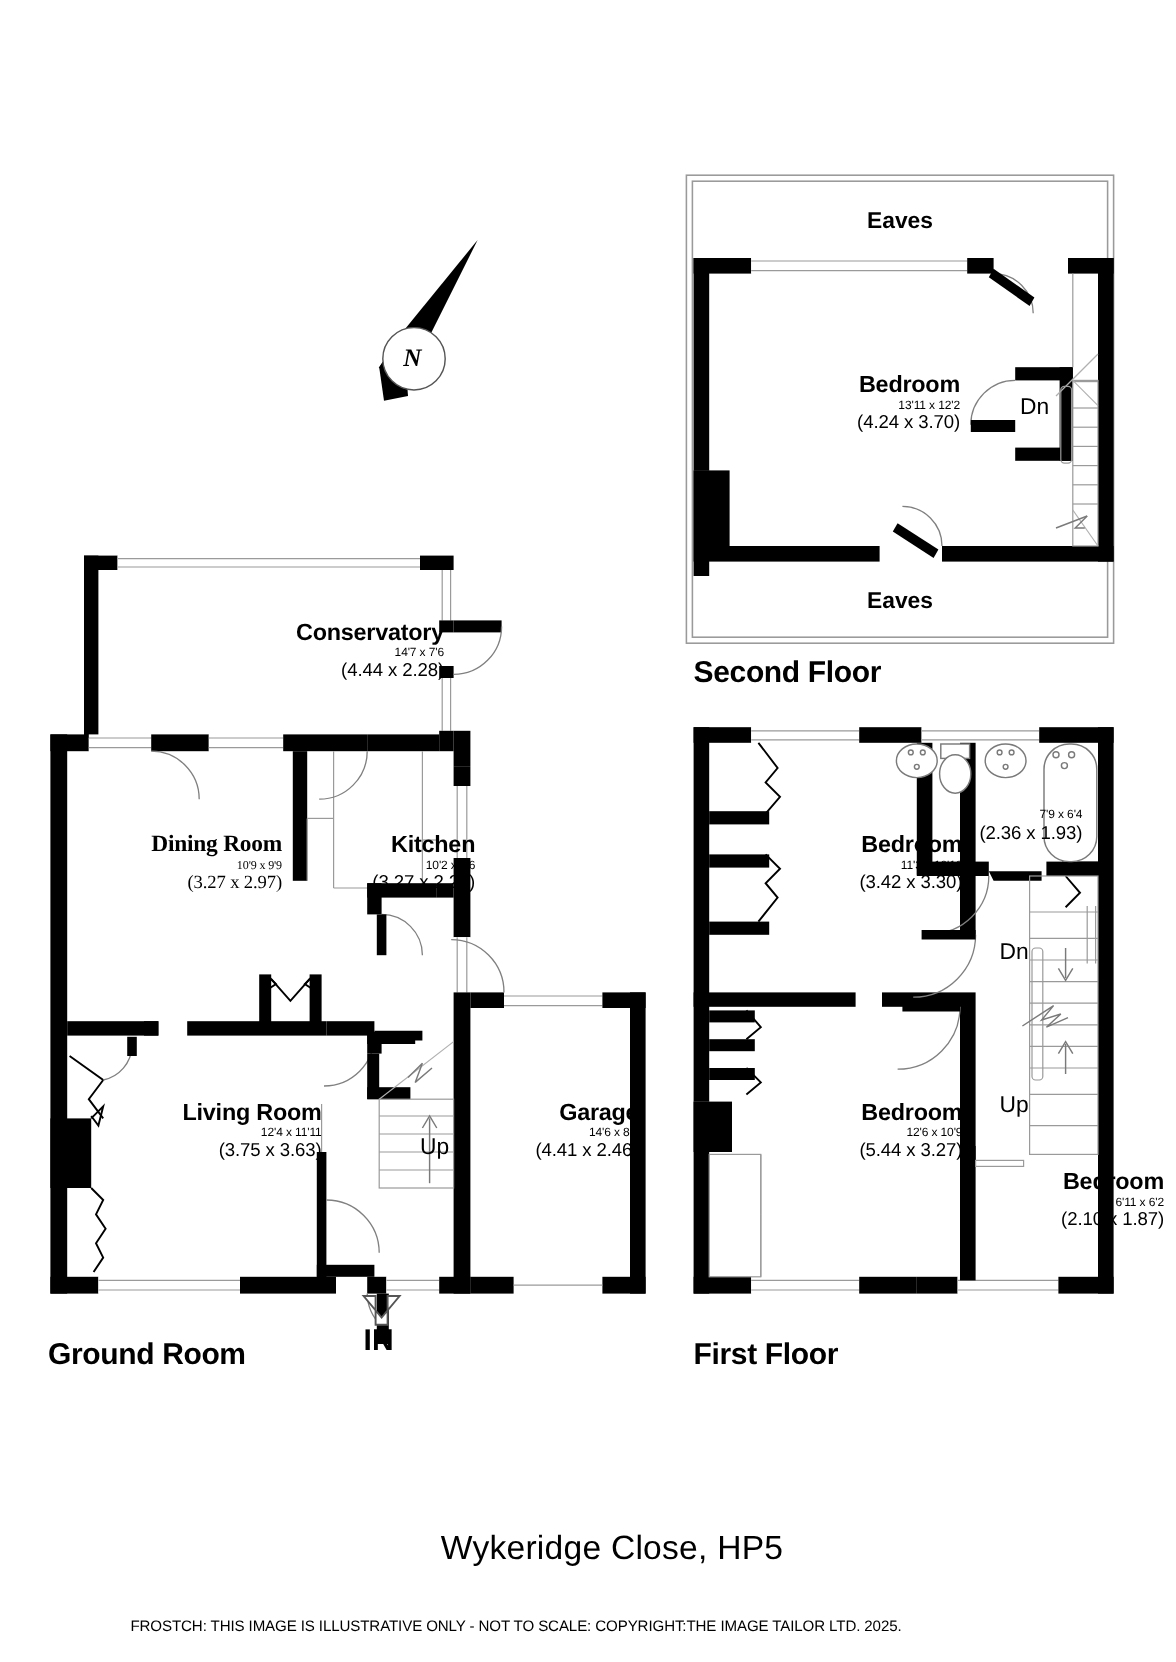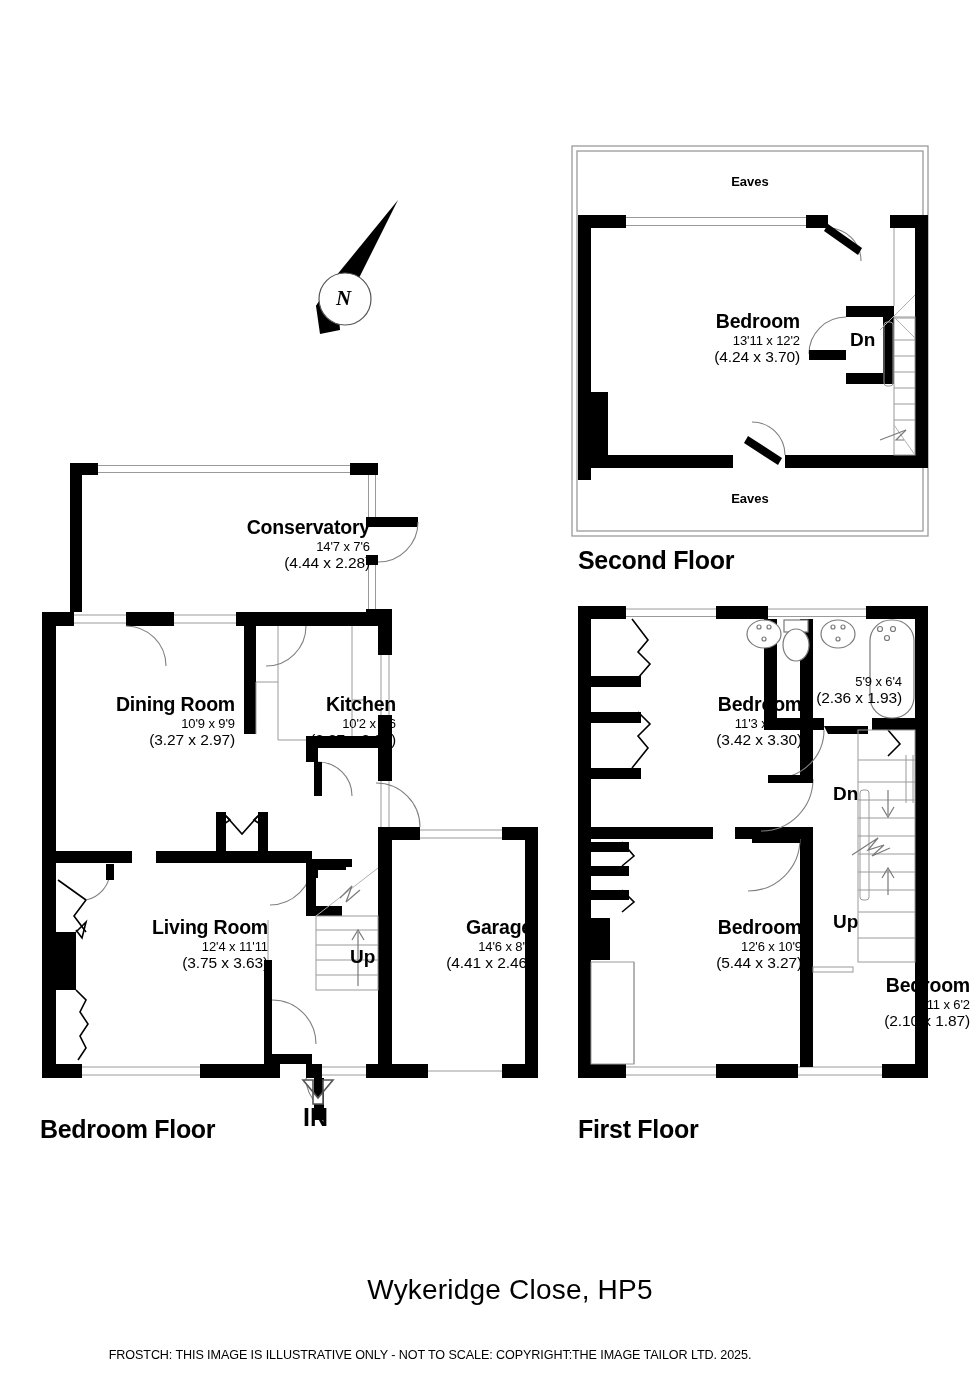"Eaves" .eaves-label { font-size: 13px -> 19px }
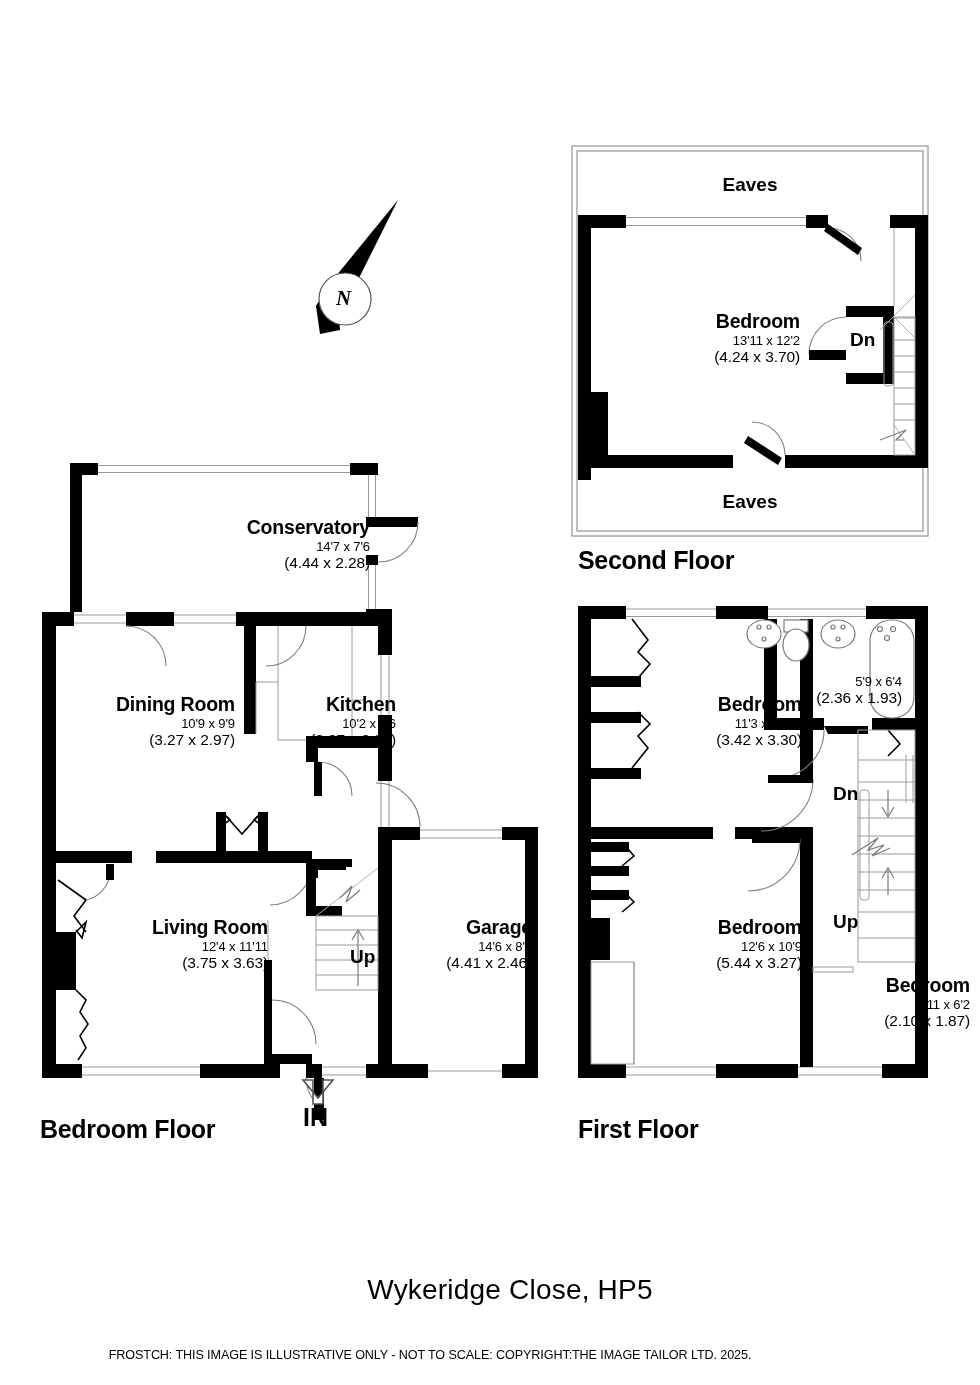"13'11 x 12'2" .room-dim { font-size: 13px -> 10px }
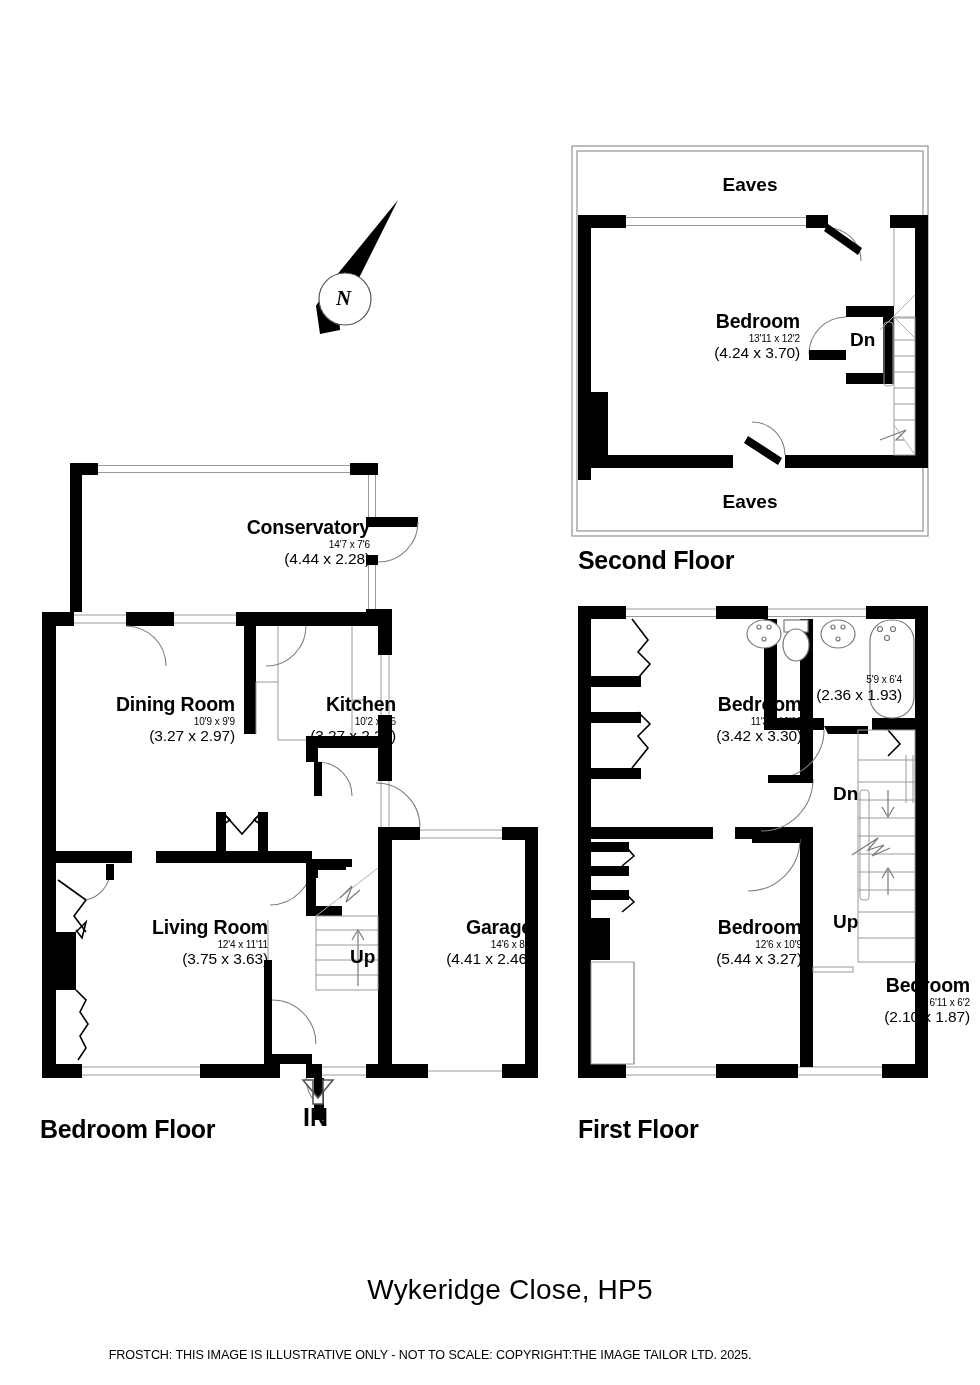"Dn" .stair-word { font-weight: bold -> normal }
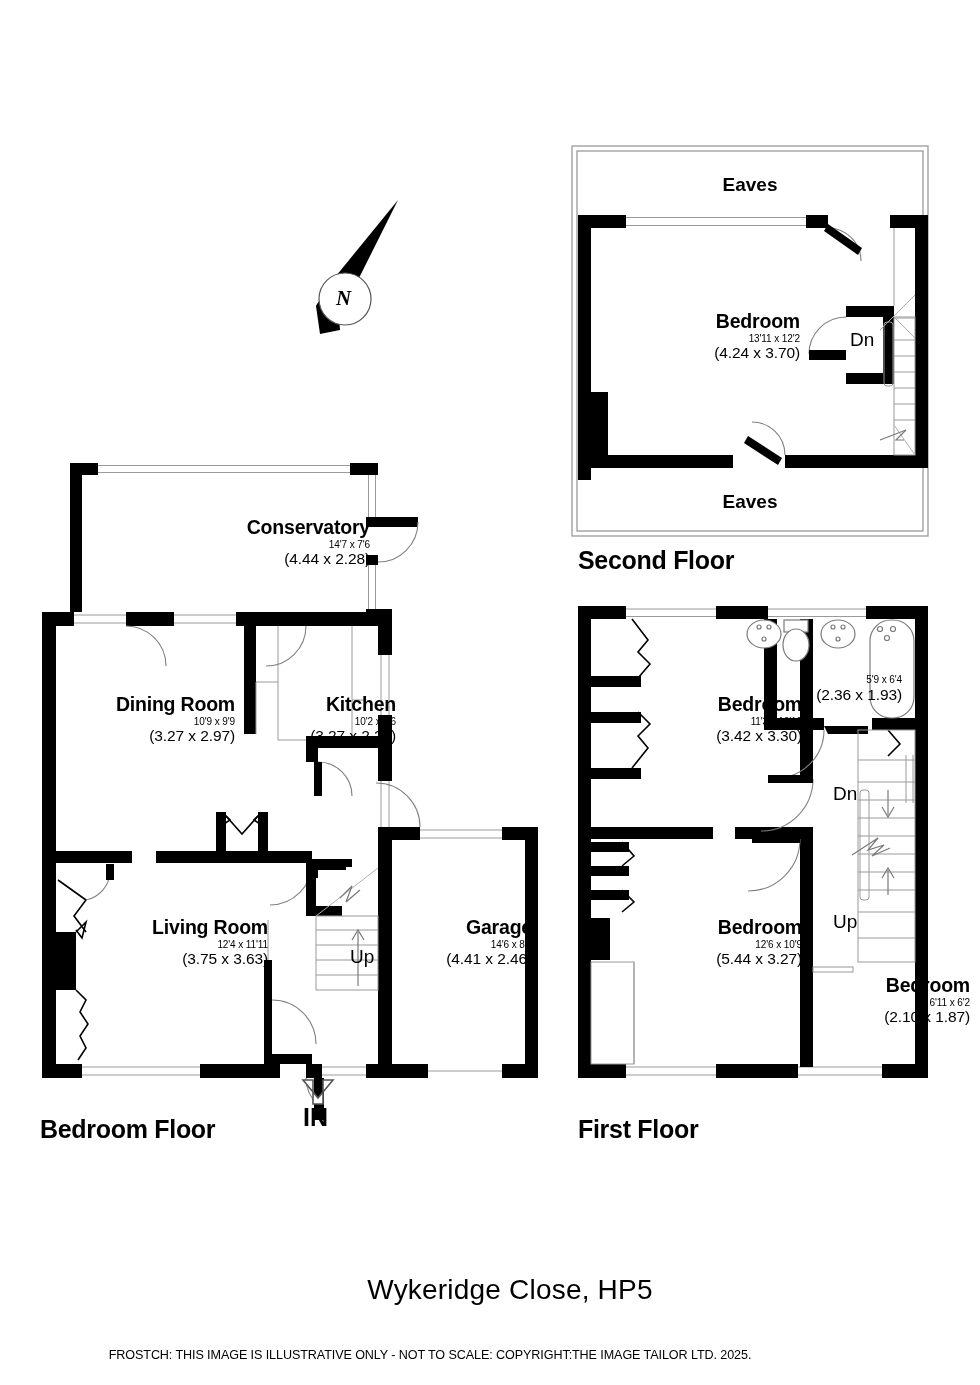"5'9 x 6'4" div.room-dim { text: 5'9 -> 7'9 }
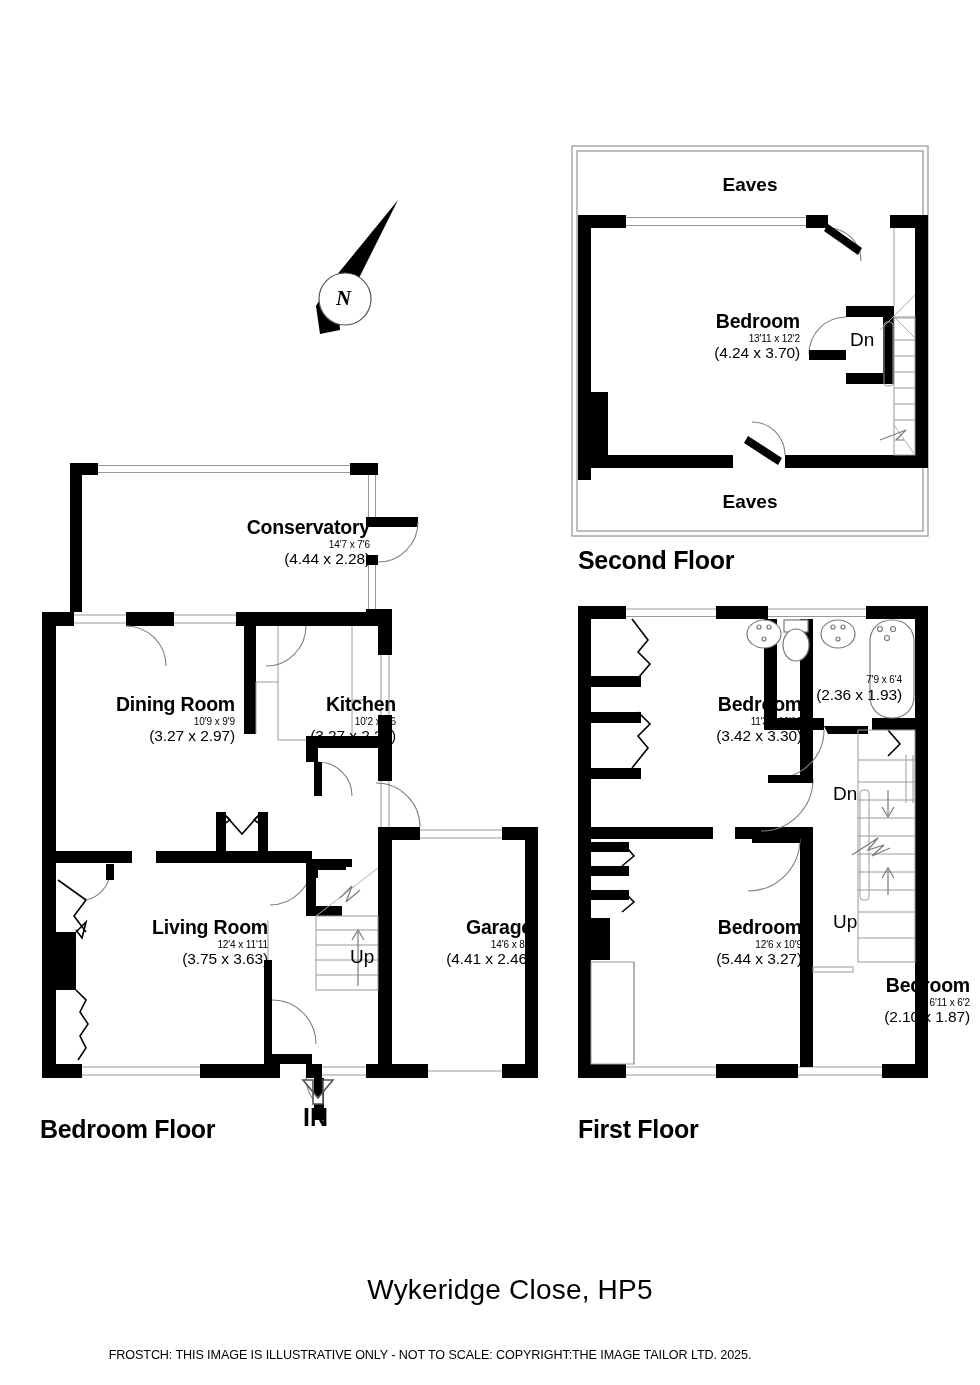"Dining Room" div.lbl { font-family: none -> Liberation Serif, serif }
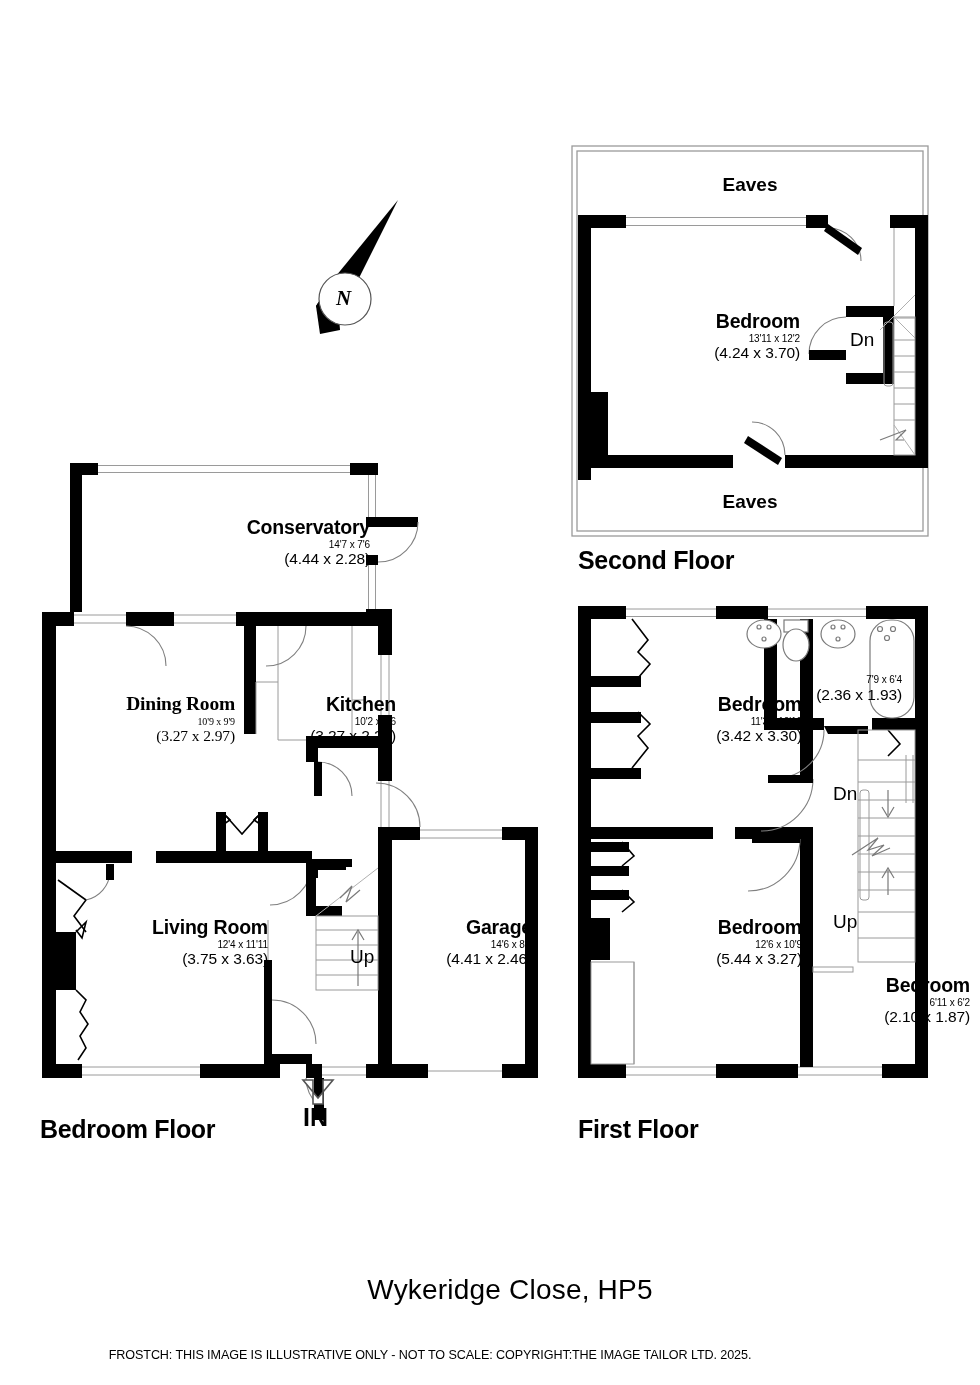"Bedroom Floor" div.floor-title { text: Bedroom Floor -> Ground Room }
